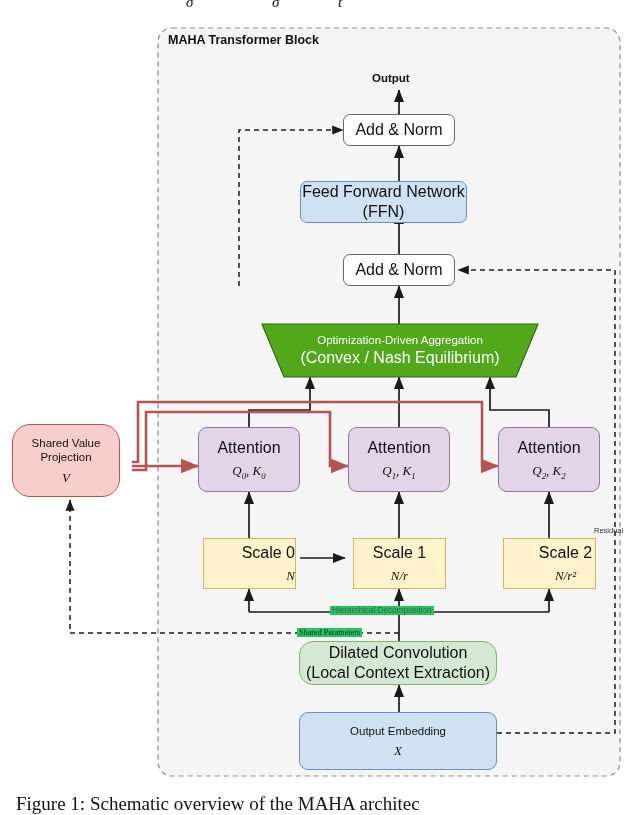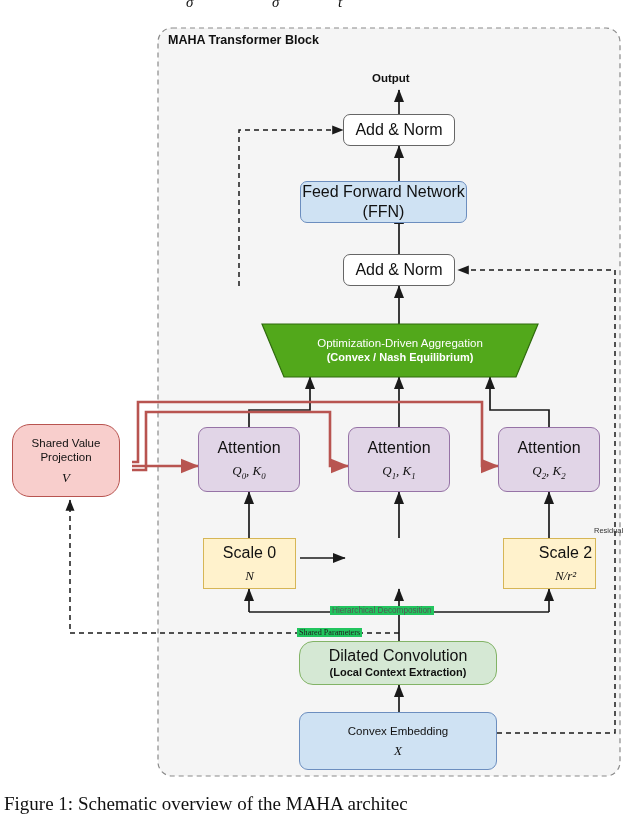"(Convex / Nash Equilibrium)" .node .sub { font-size: 11px -> 16px; font-weight: bold -> normal }
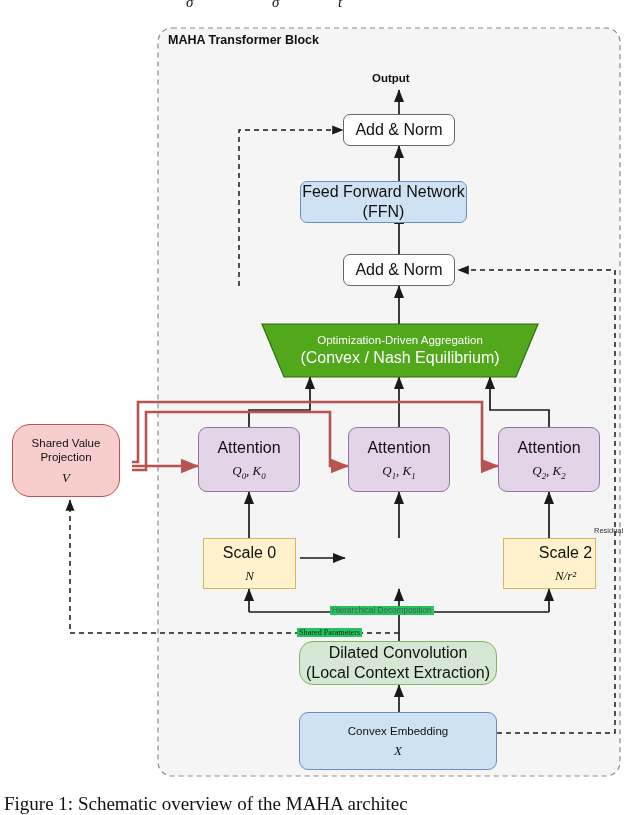"Scale 0" div.node { align-items: none -> flex-end }
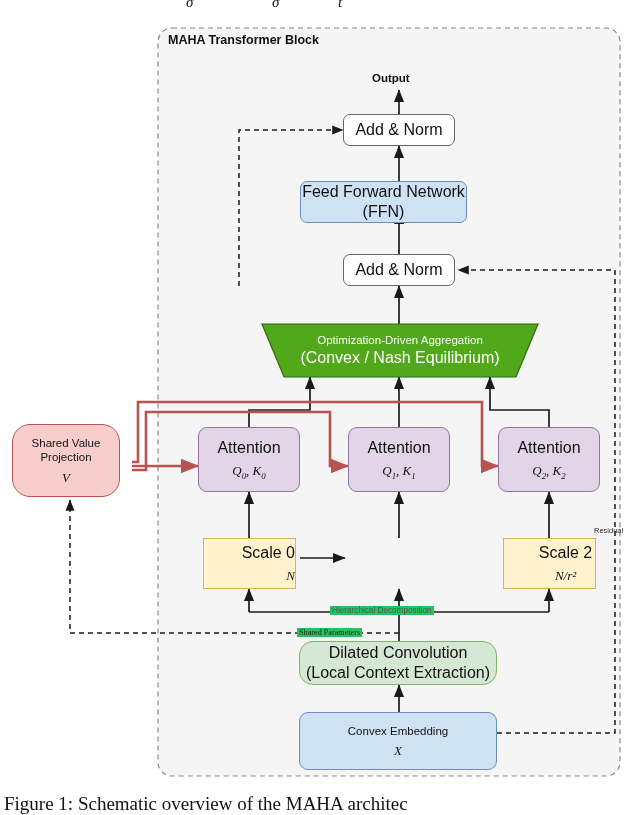"Scale 1" div.node { html: none -> <div> <span>Scale 1</span> <span>N/r</span> </div> }
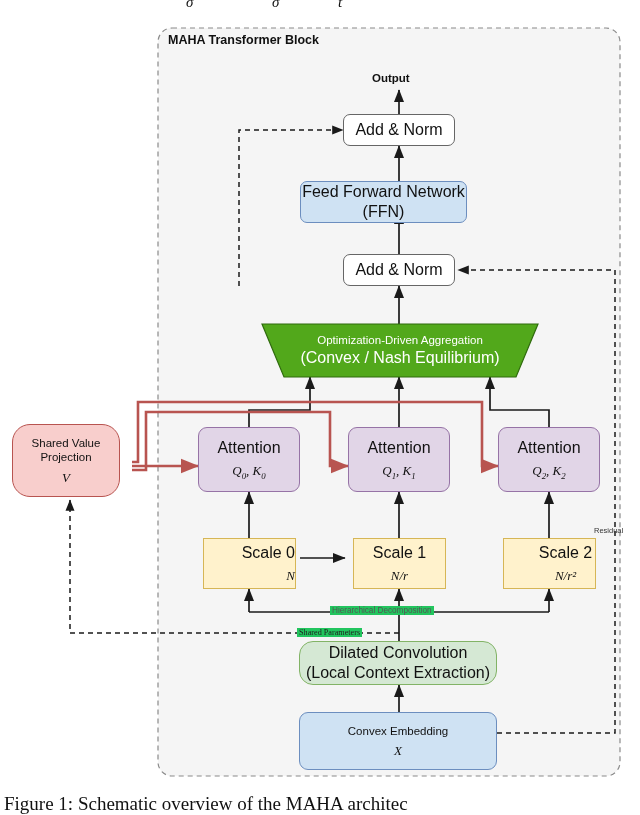"Convex Embedding" span.t1 { text: Convex -> Output }
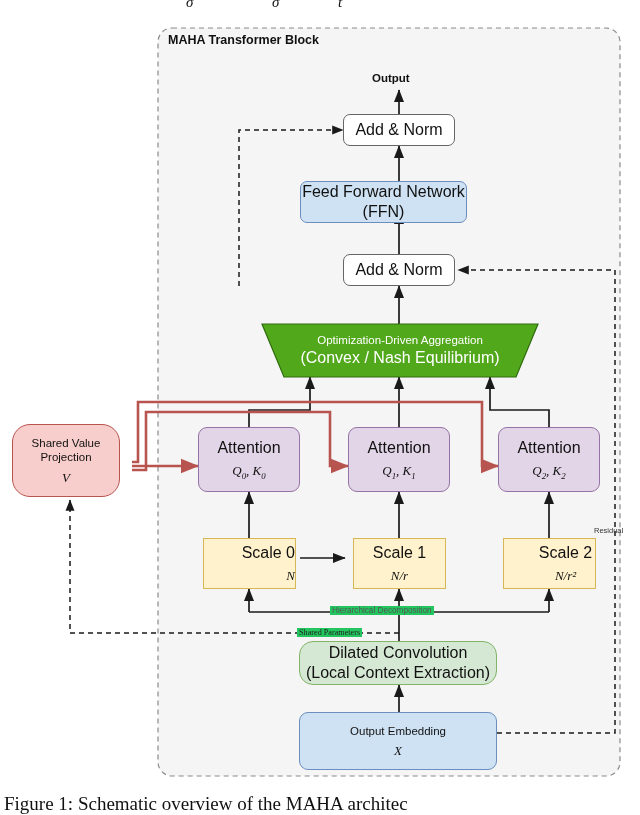"Figure 1: Schematic overview of" div.caption { left: 4px -> 16px }
